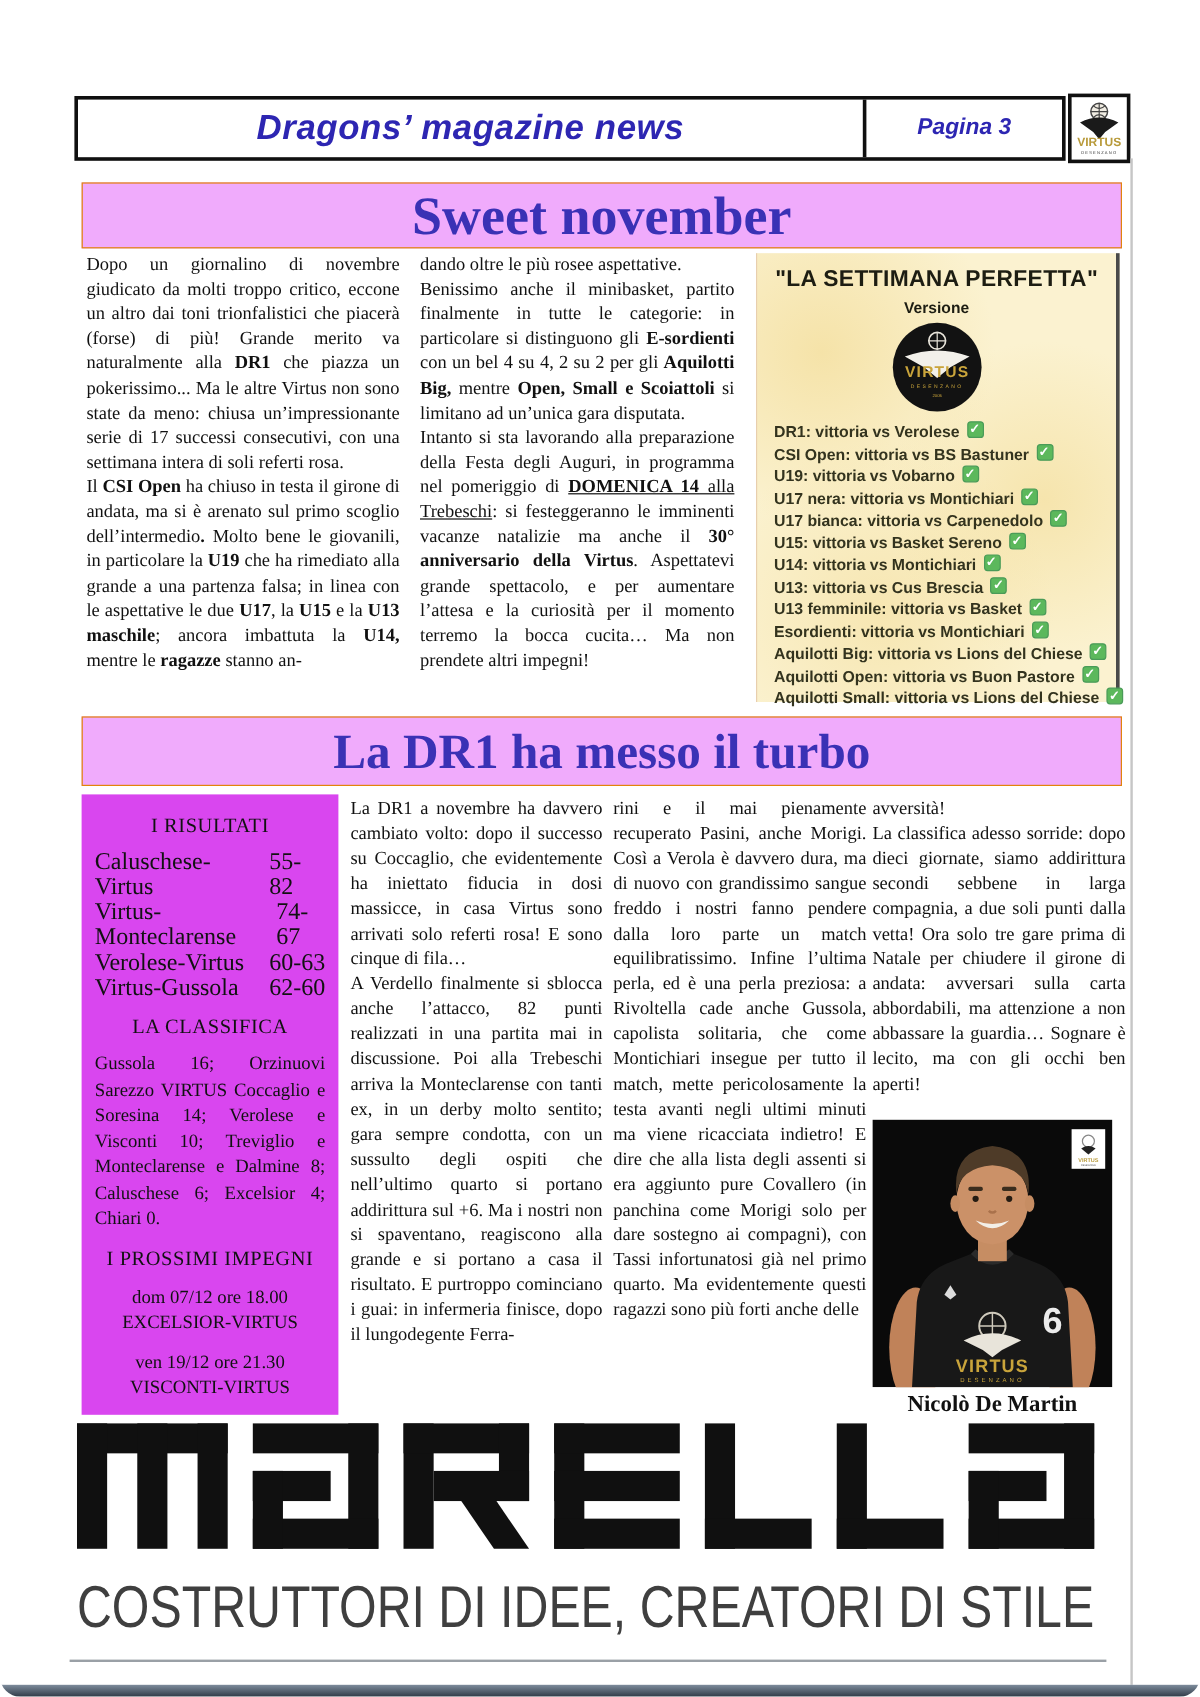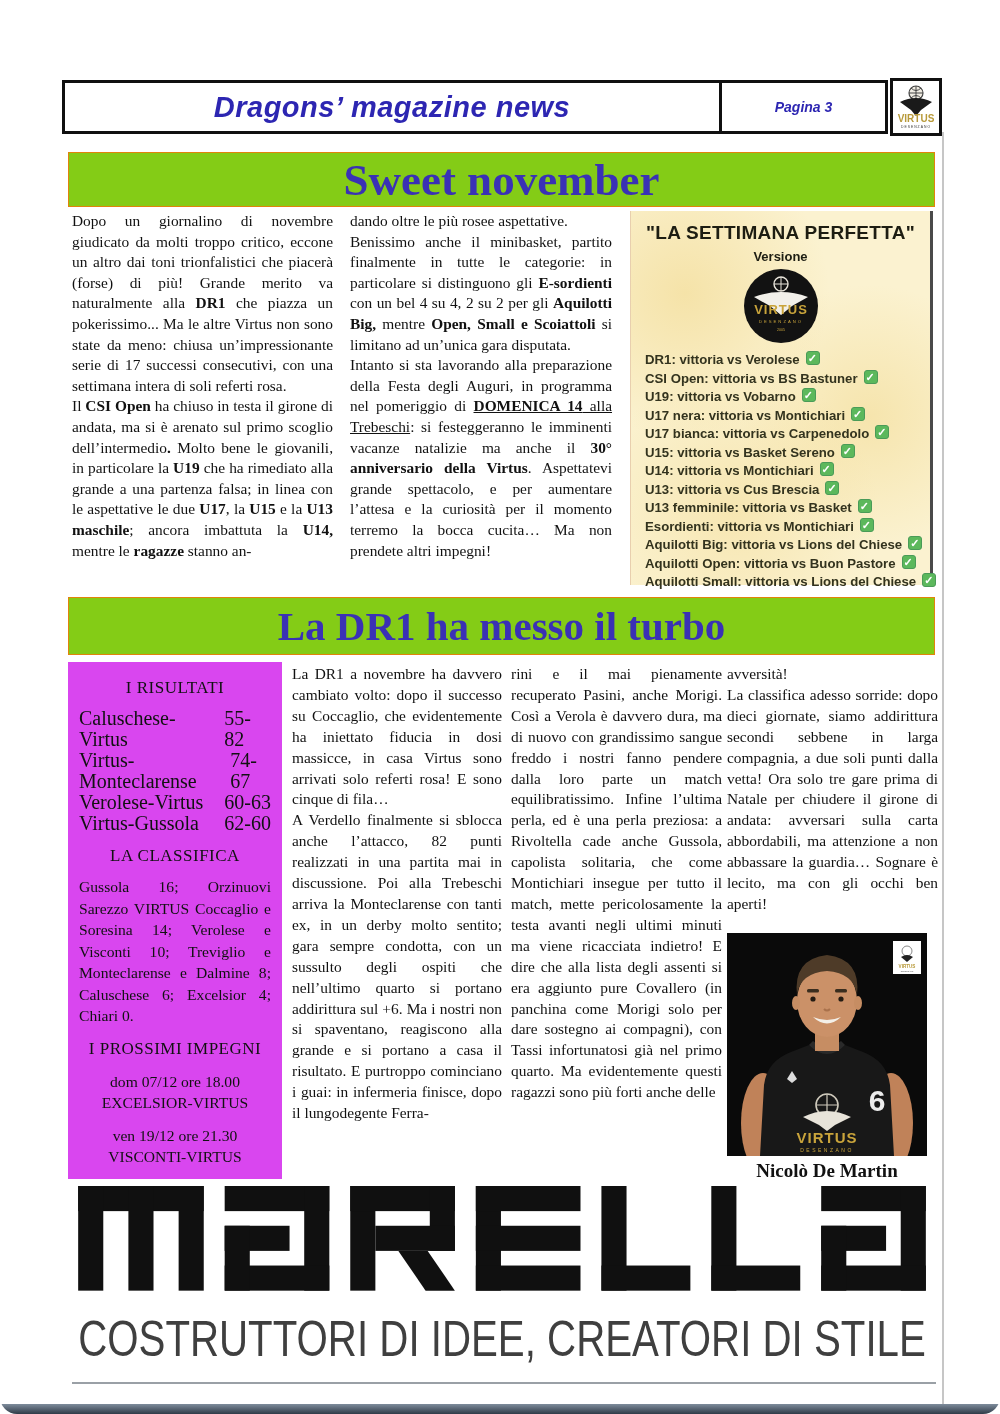"Pagina 3" .mast-page { font-size: 14px -> 19px }
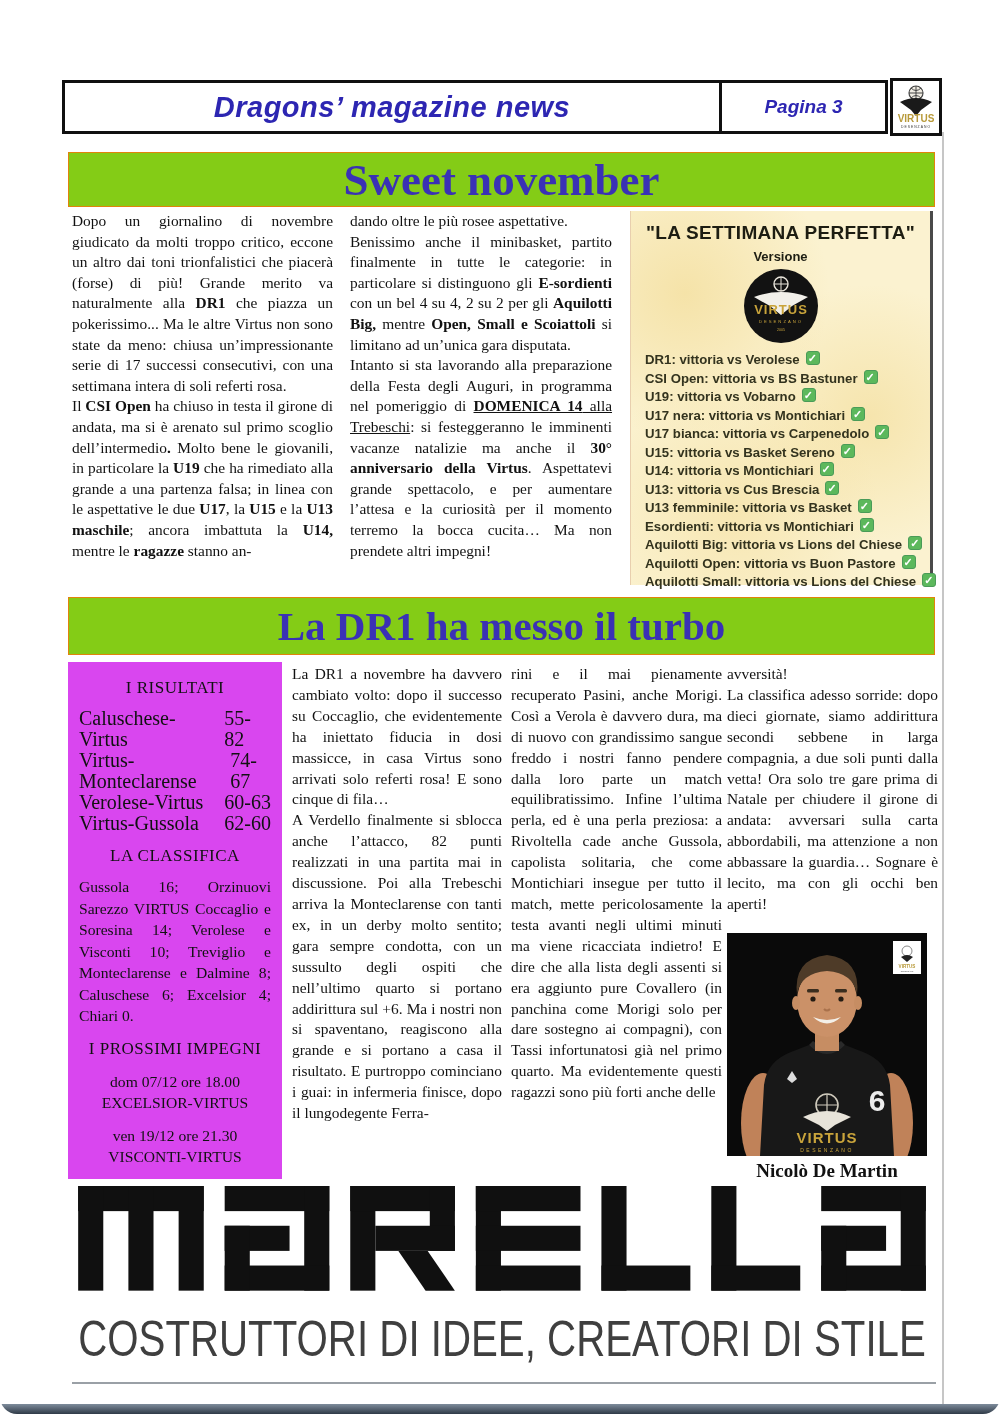"Sweet november" .banner { background: #84cc16 -> #f0abfc }
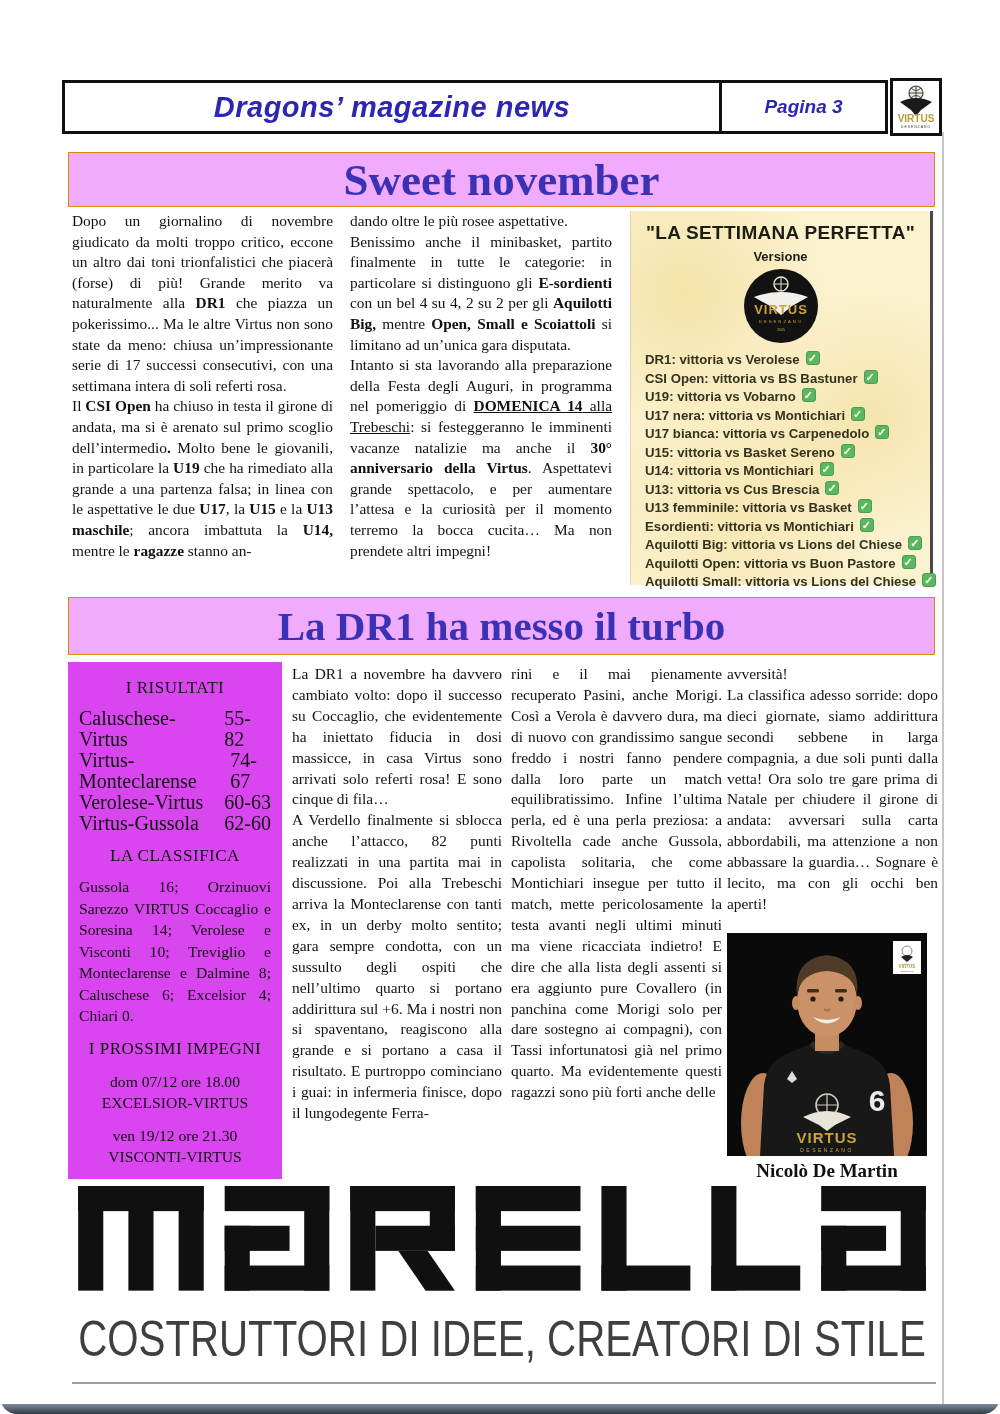"COSTRUTTORI DI IDEE, CREATORI DI" .ad { left: 72px -> 58px }
